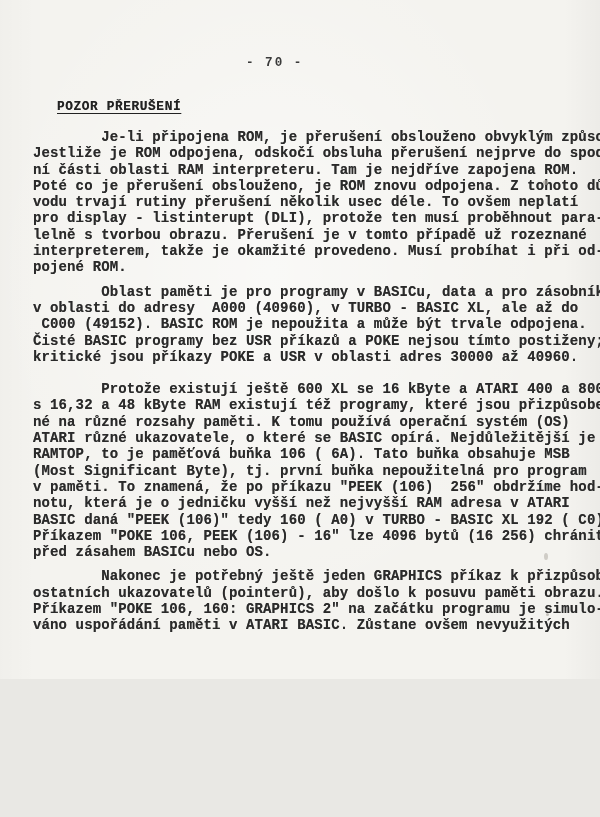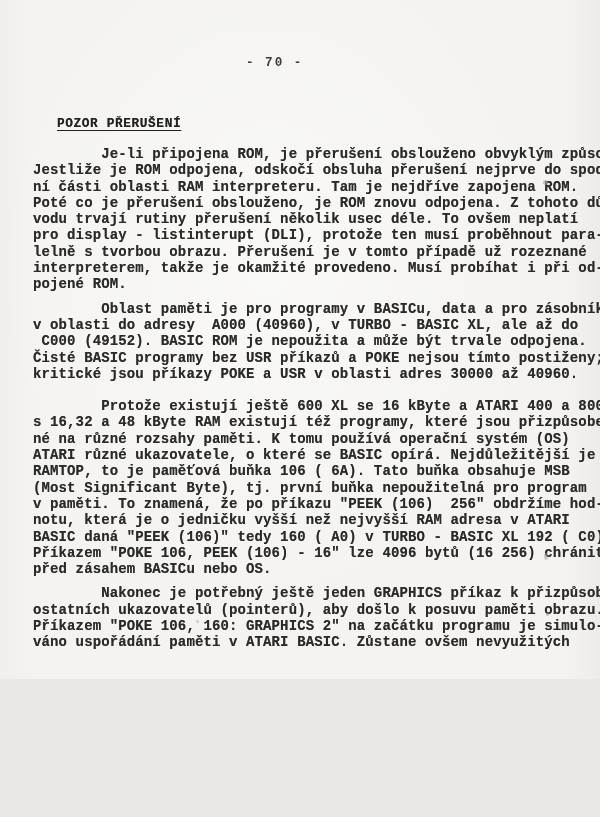"POZOR PŘERUŠENÍ" .content { top: 116px -> 99px }
